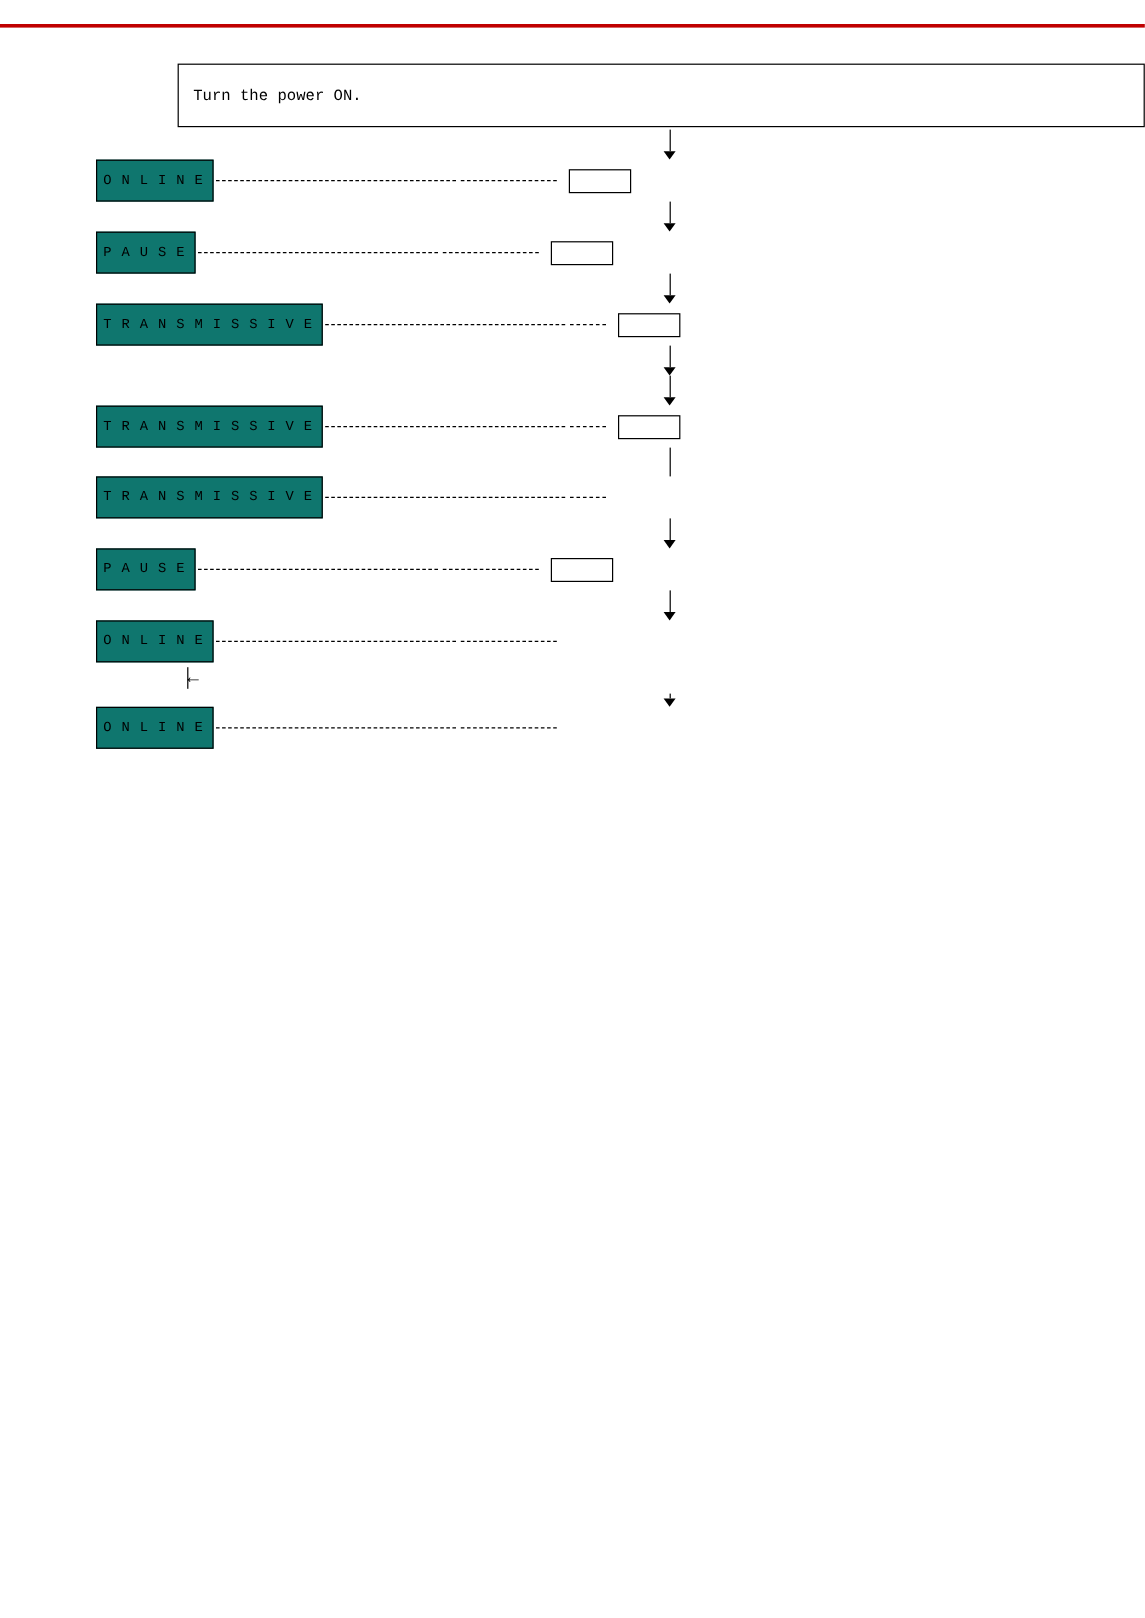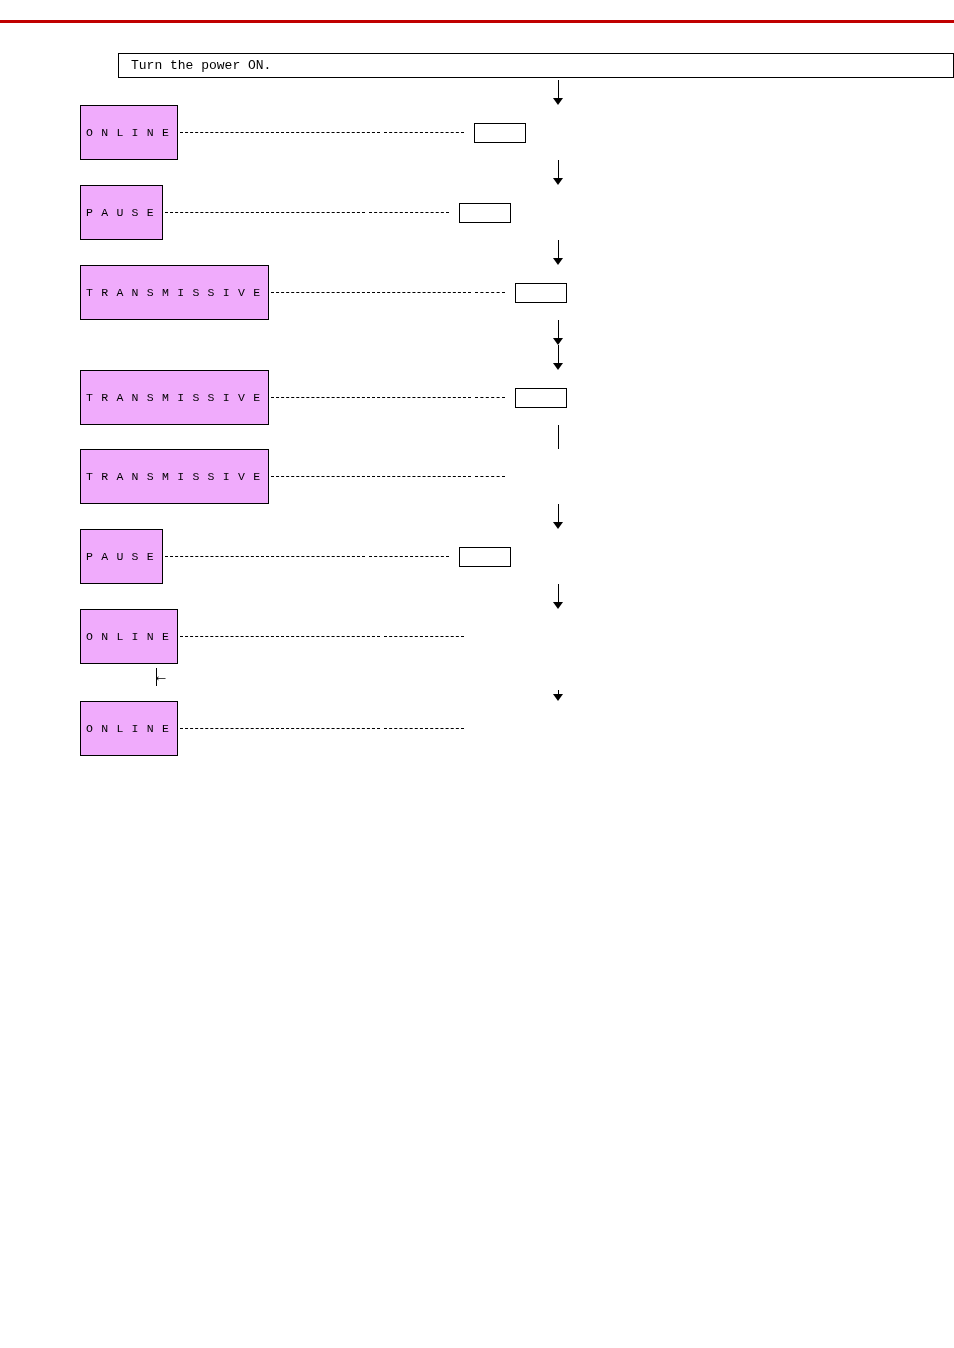"Turn the power ON." .start-box { margin-left: none -> 30px; padding: 4px 12px -> 18px 12px }
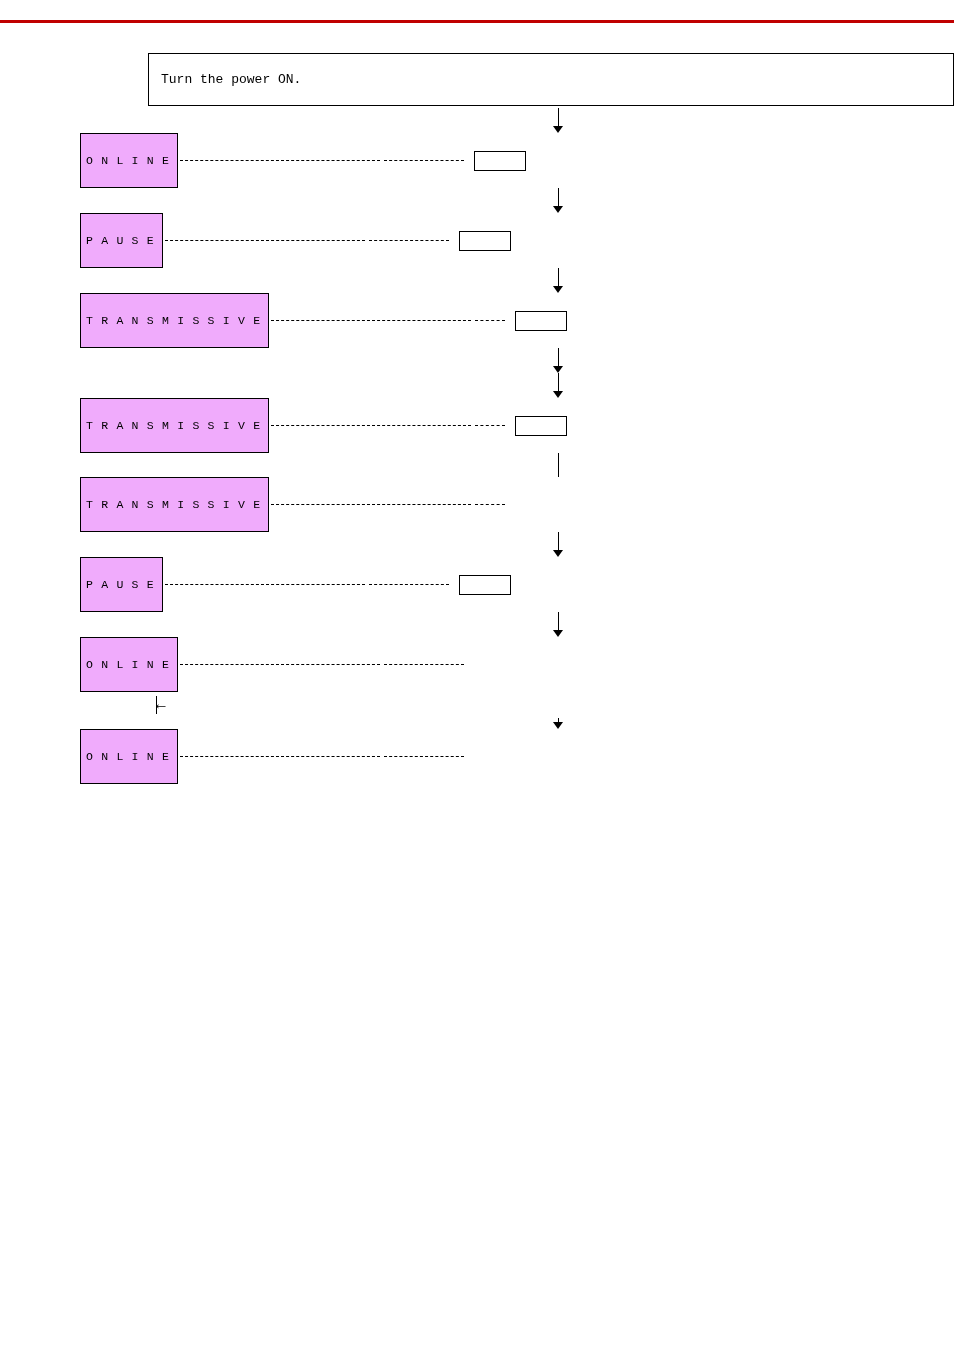"O N L I N" .fc-state { background: #f0abfc -> #0f766e; padding: 20px 5px -> 10px 5px }
